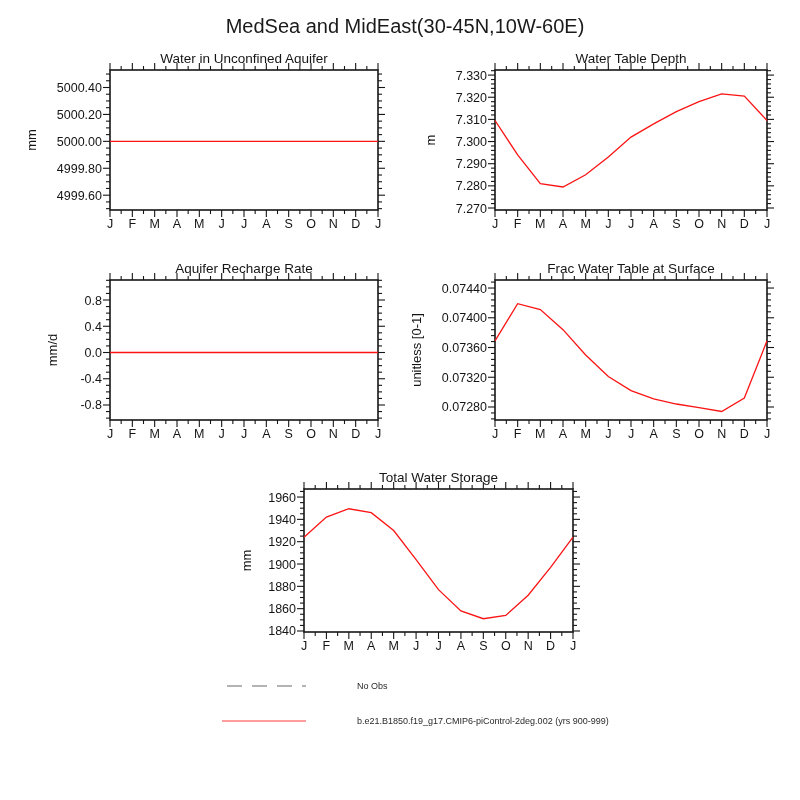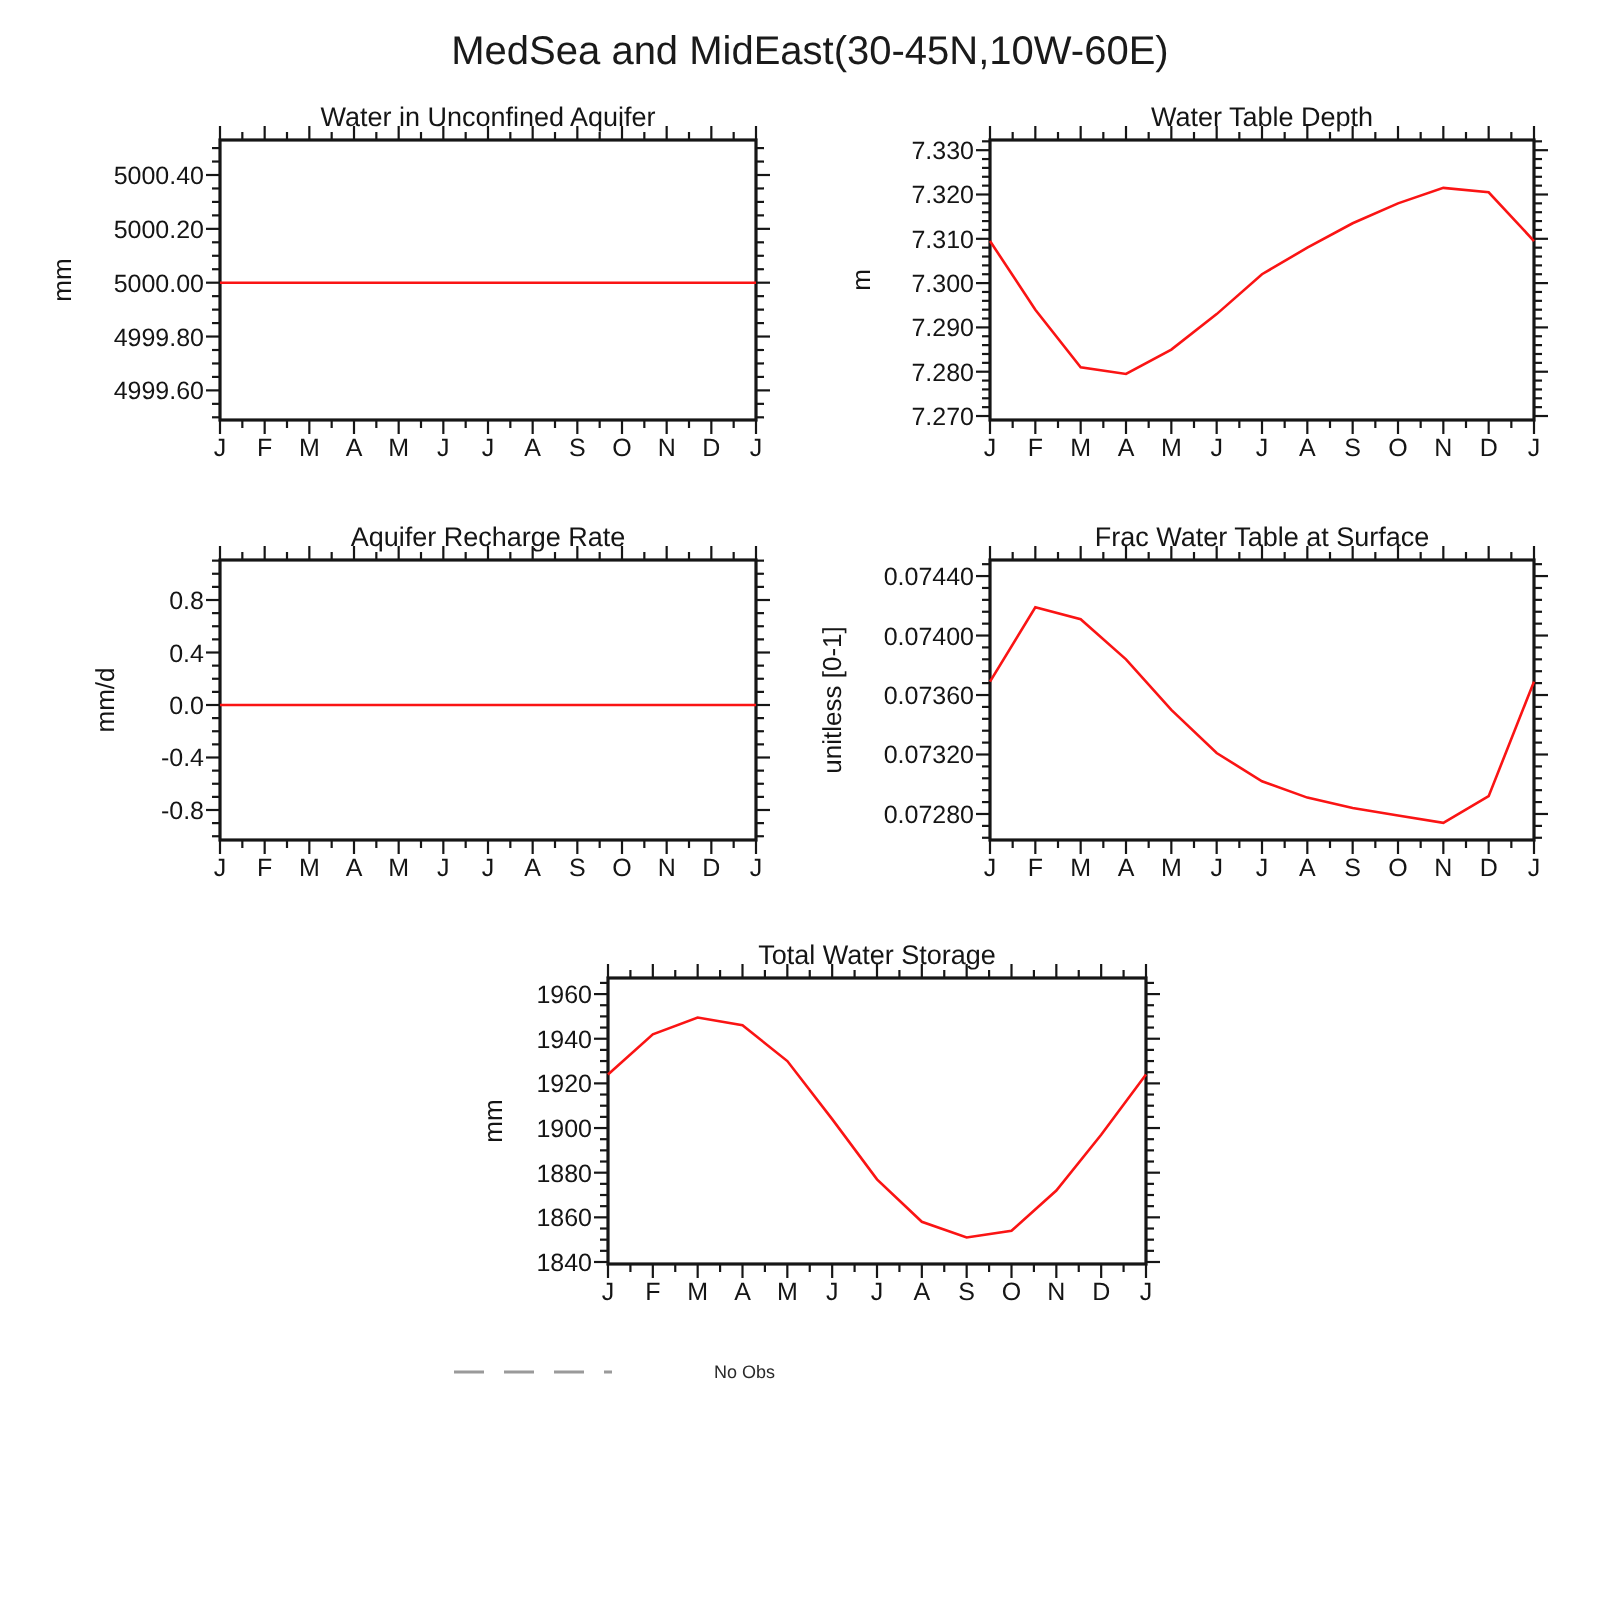"b.e21.B1850.f19_g17.CMIP6-piControl-2deg" div.legend-row { html: none -> <div> <svg> <line></line> </svg> <span>b.e21.B1850.f19_g17.CMIP6-piControl-2deg.002 (yrs 900-999)</span> </div> }
